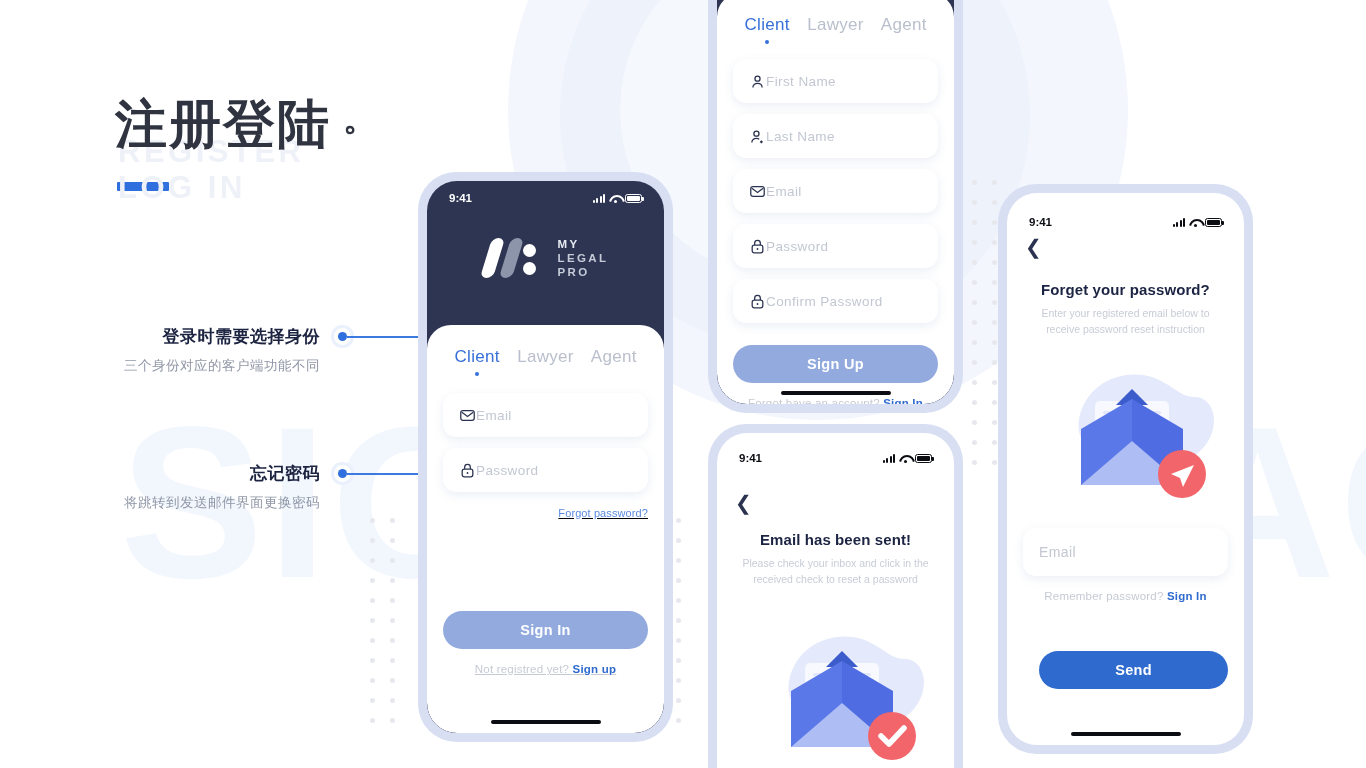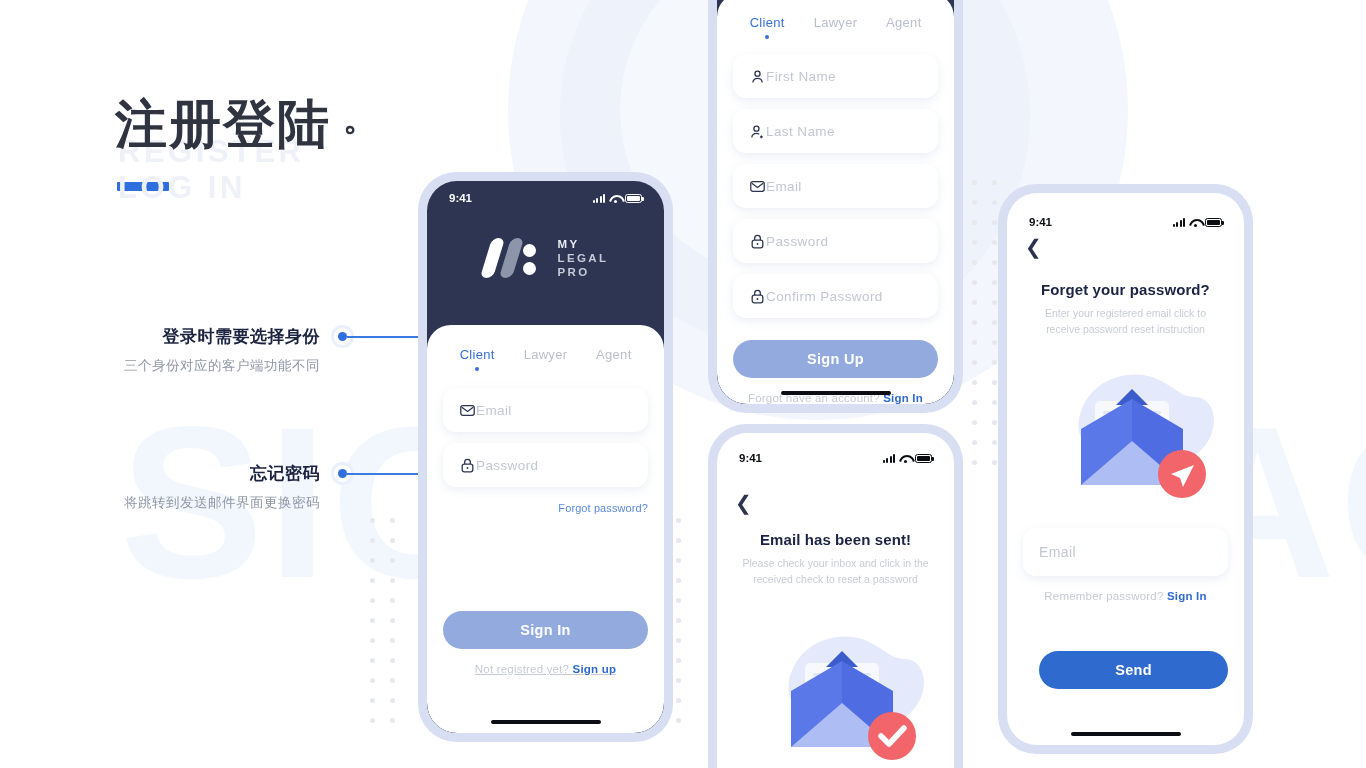"Client" .tab { font-size: 13px -> 17px }
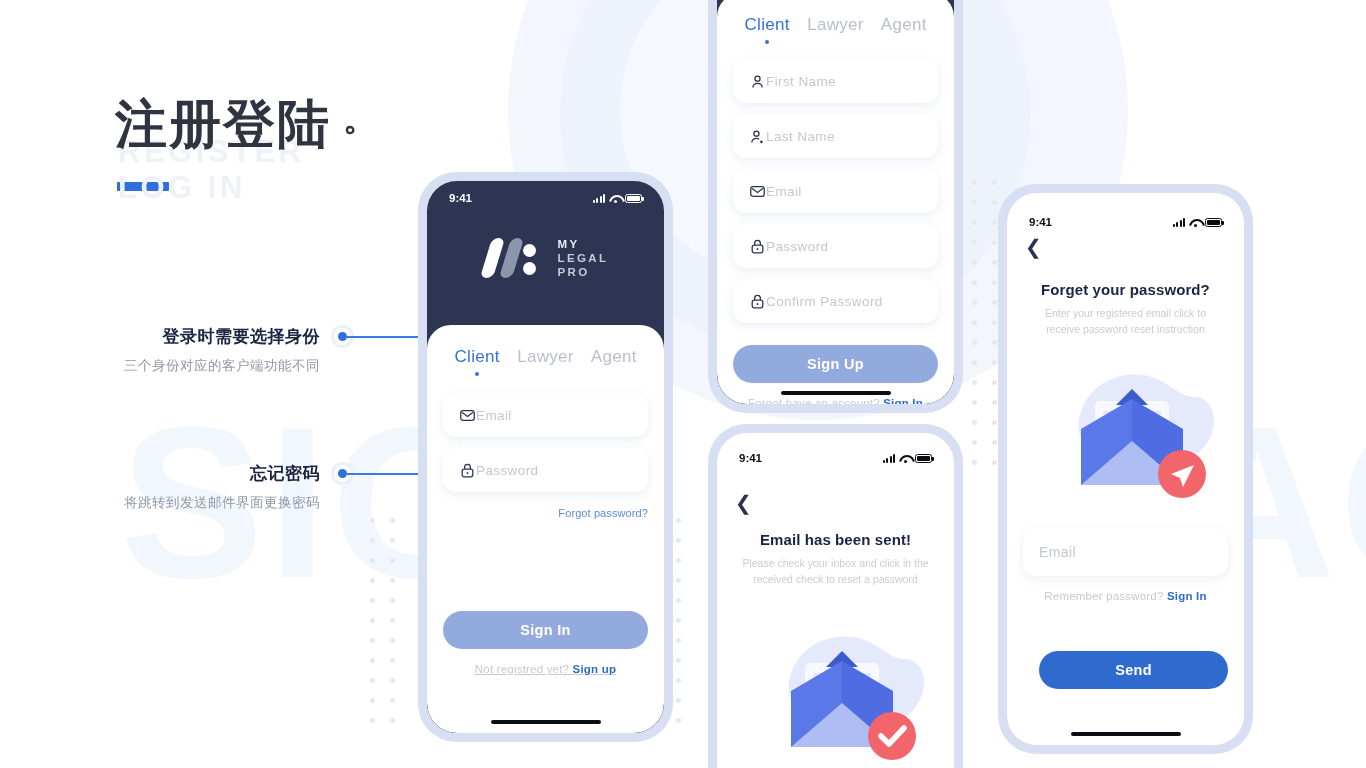"Enter your registered email click" div.h-sub { text: click -> below }
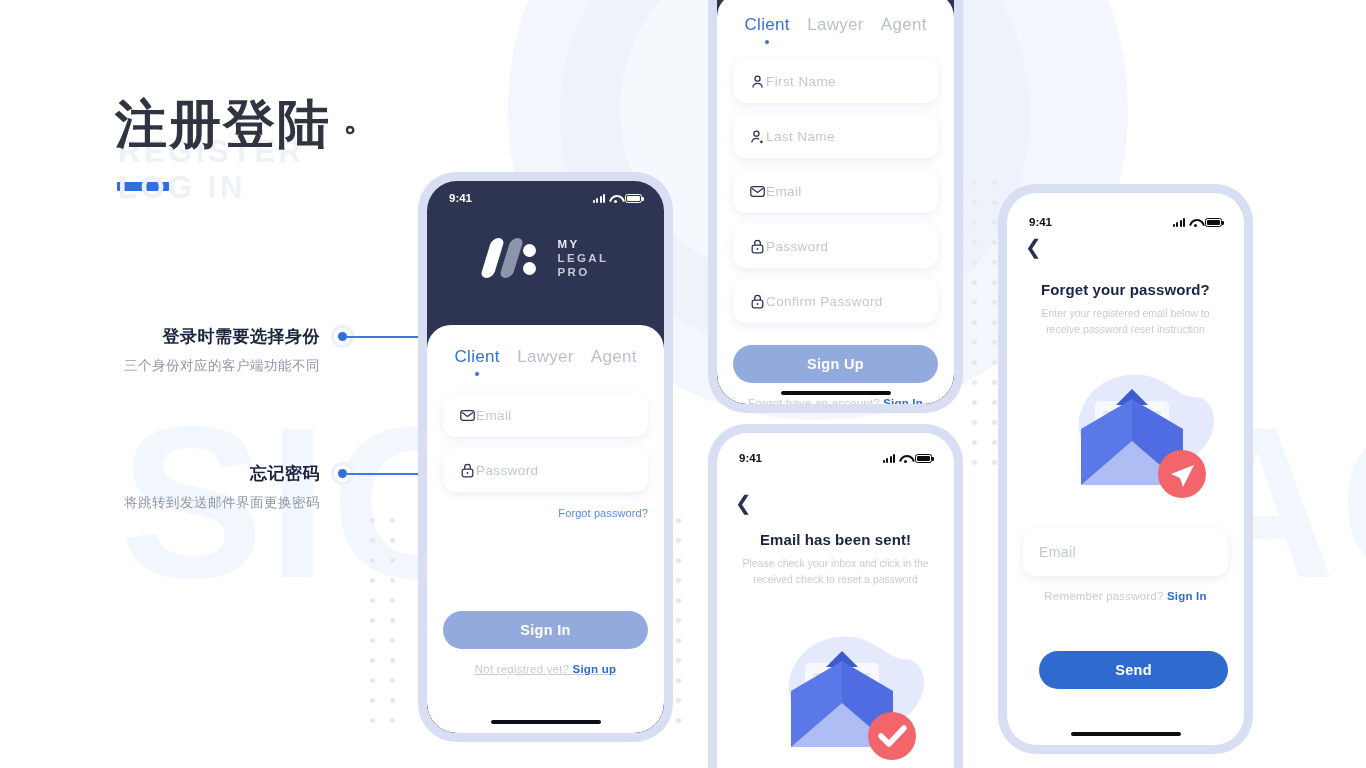"Forgot password?" div { text-decoration: none -> underline }
